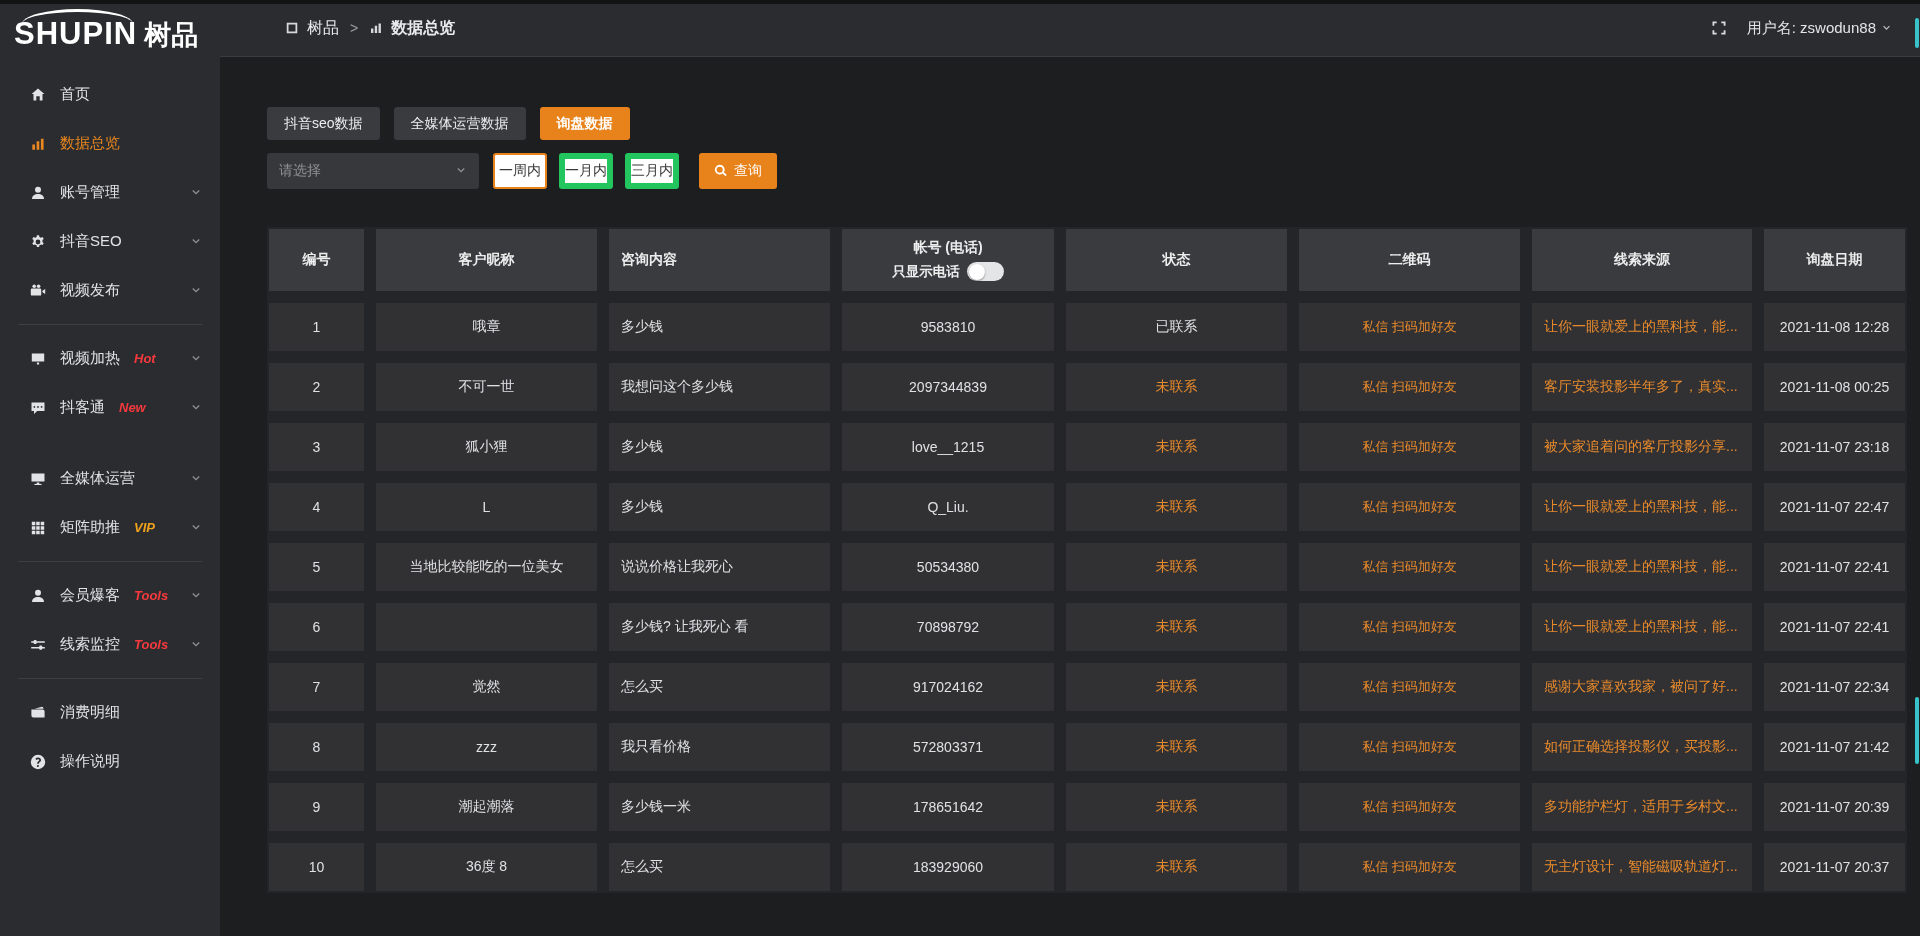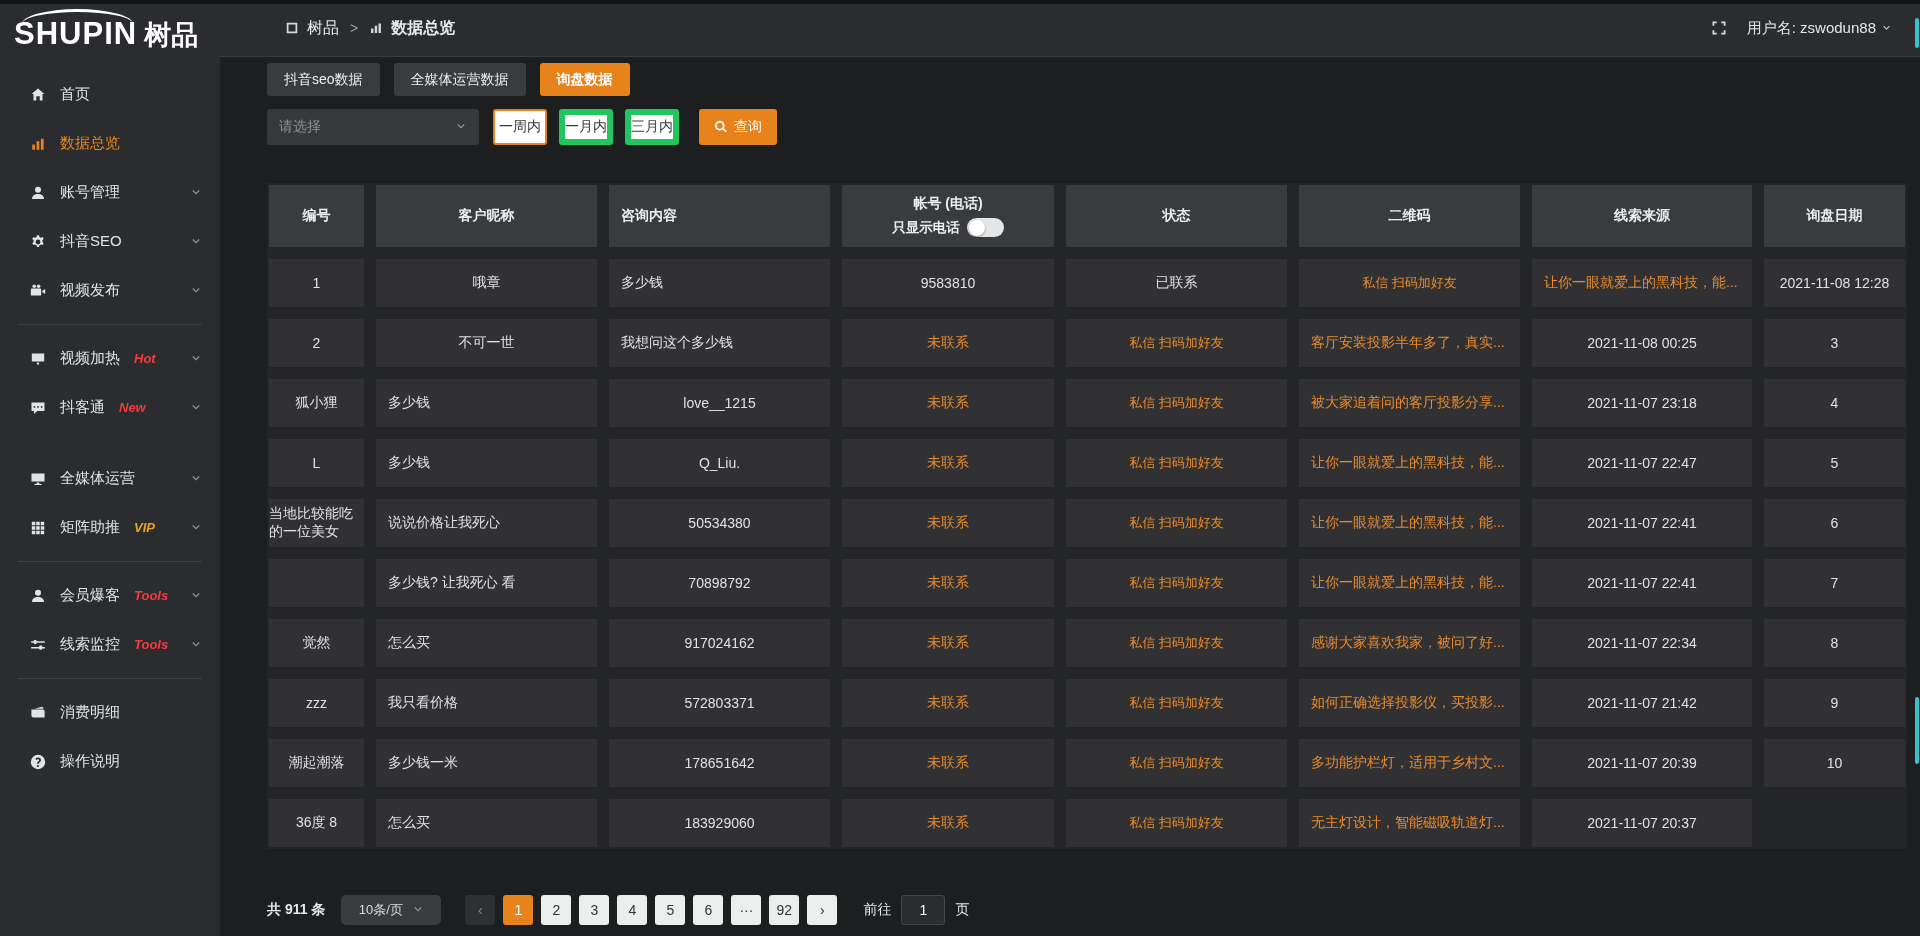"抖音seo数据" .content { margin-top: none -> 44px }
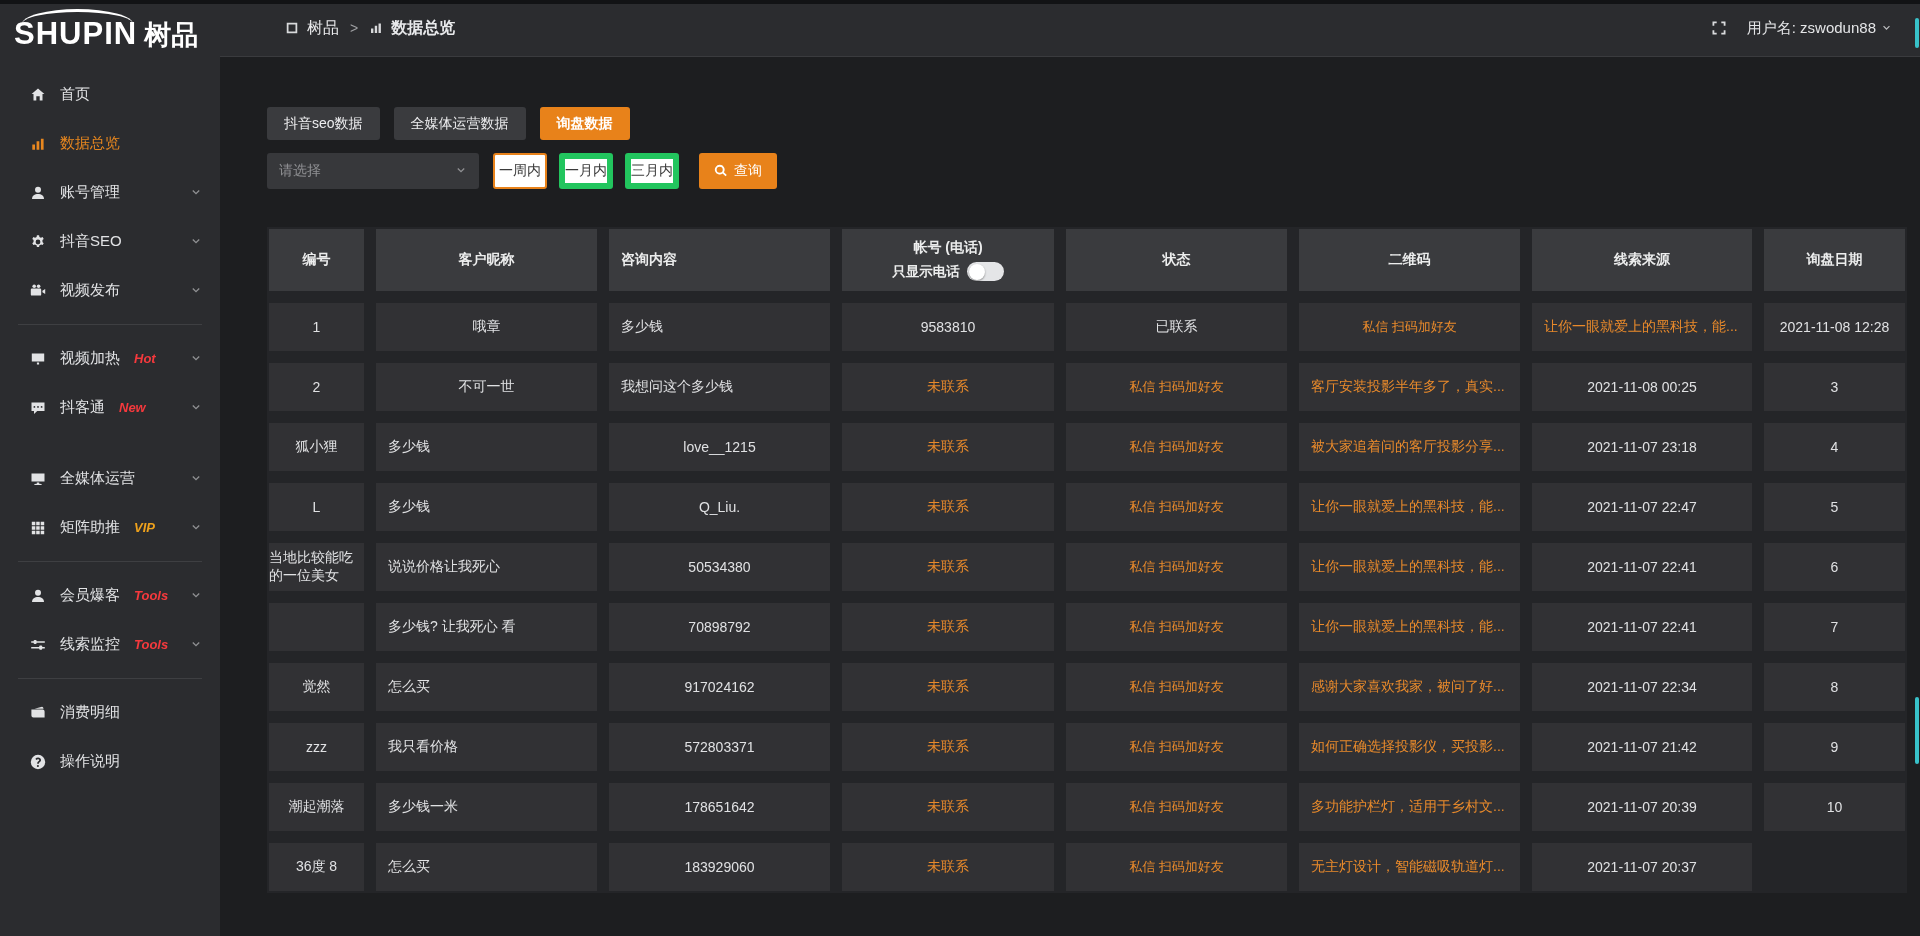"2097344839" div.td { html: none -> <div>2097344839</div> }
